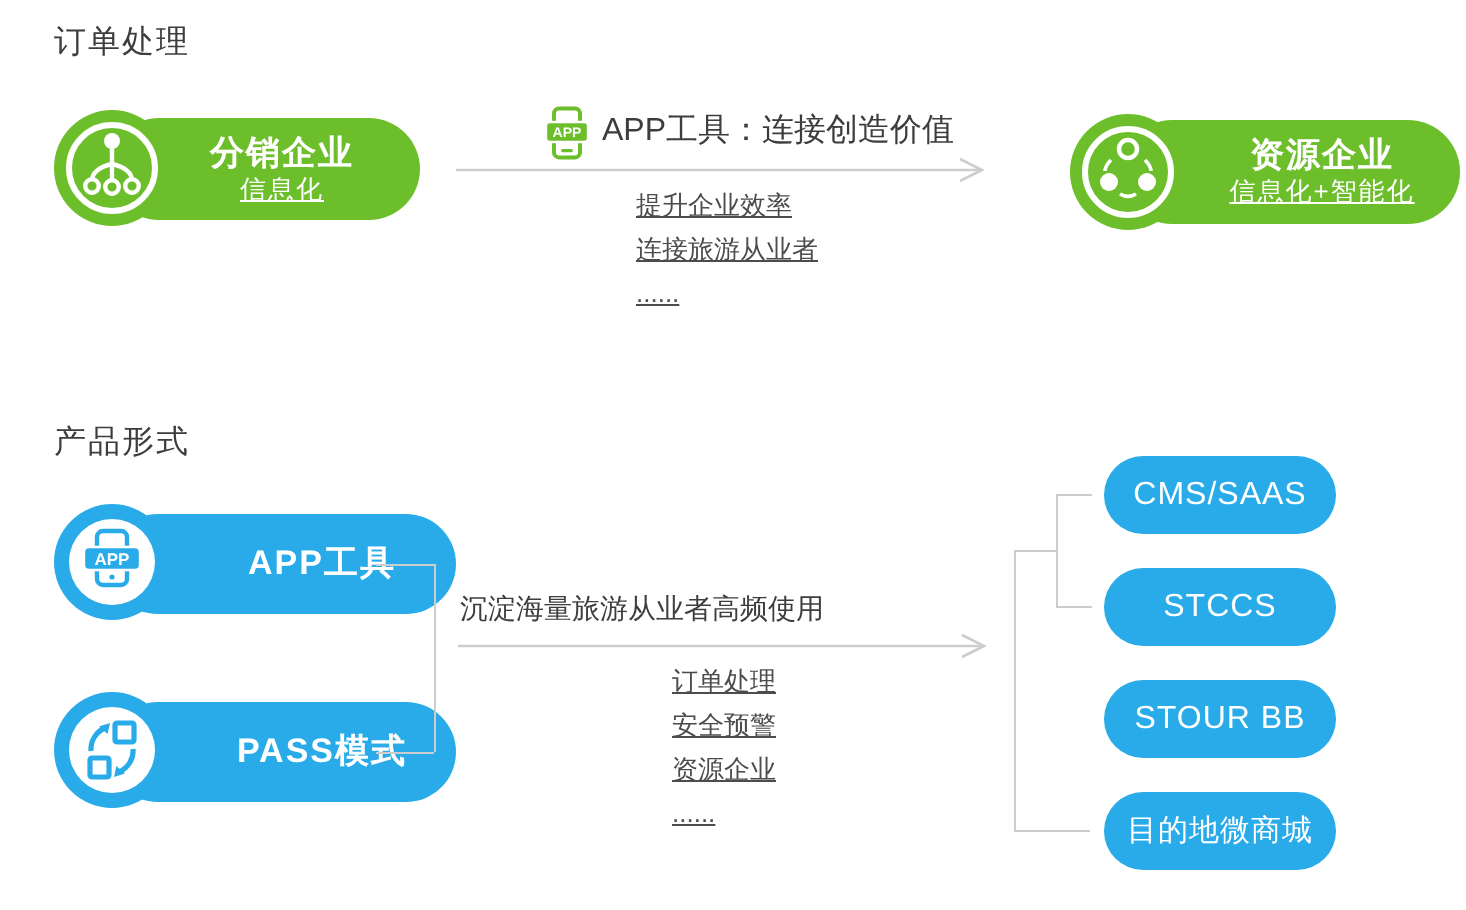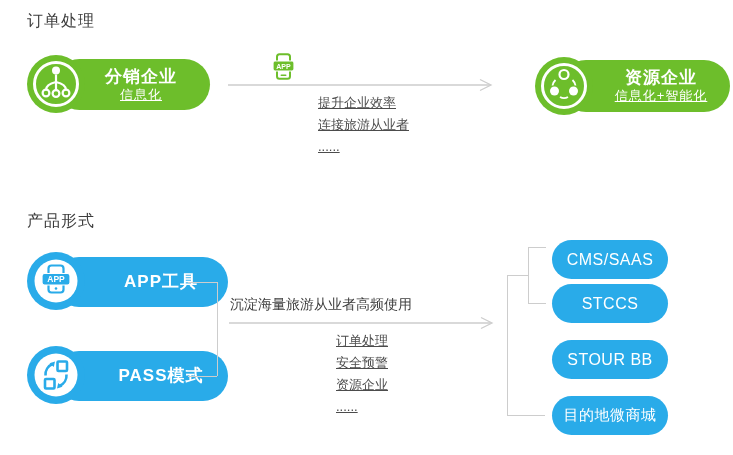"APP工具：连接创造价值" div.abs { html: none -> <div>APP工具：连接创造价值</div> }
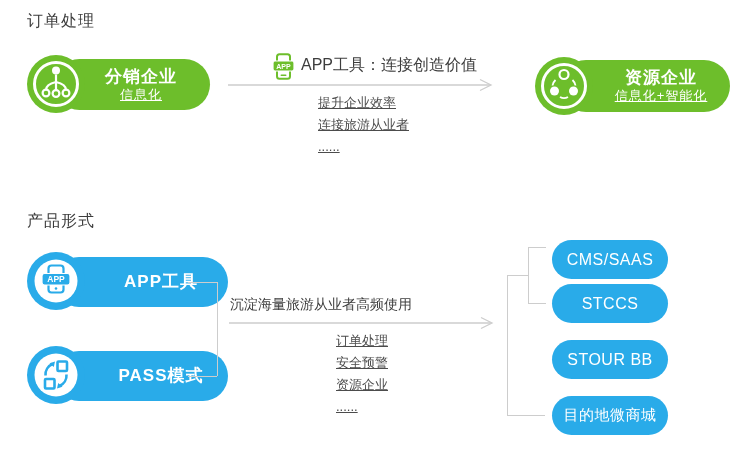"CMS/SAAS" div.out-pill { margin-top: 12px -> none }
